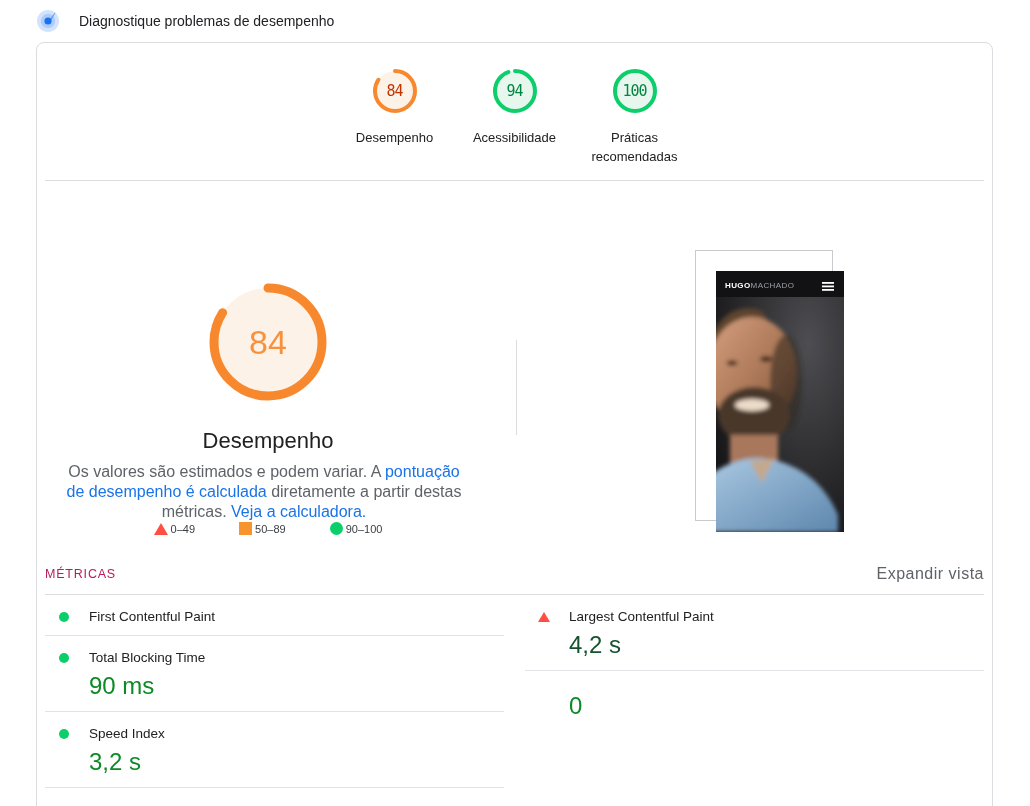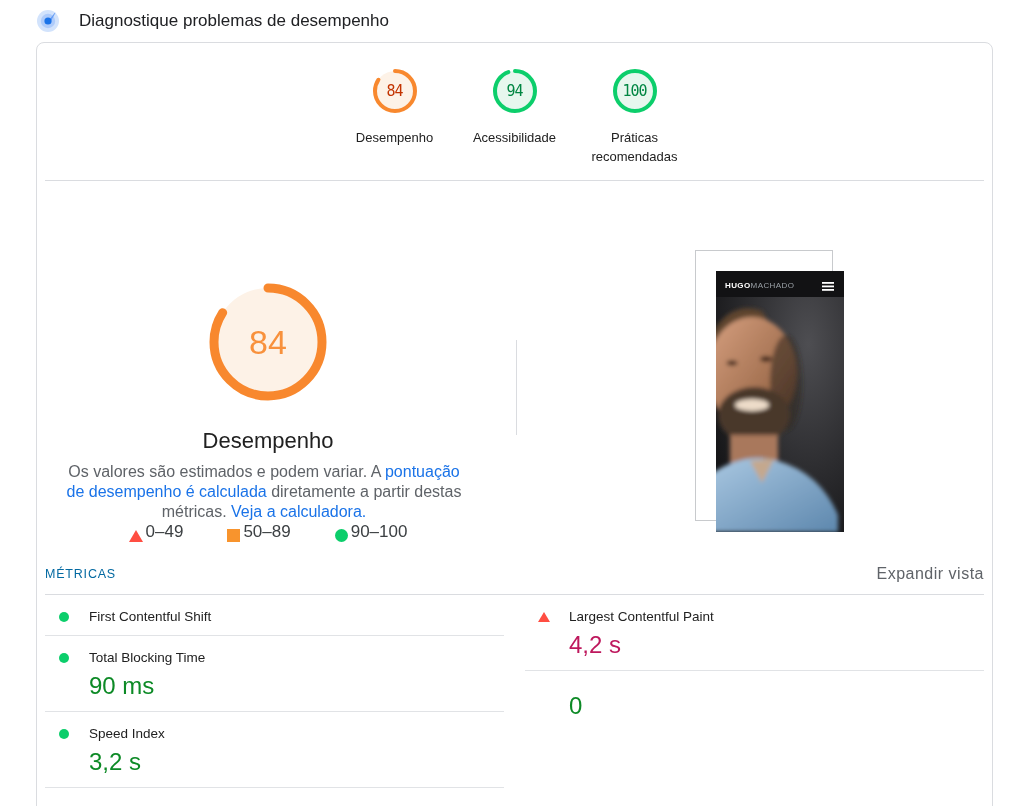"Diagnostique problemas de desempenho" .app-title { font-size: 17px -> 14px }
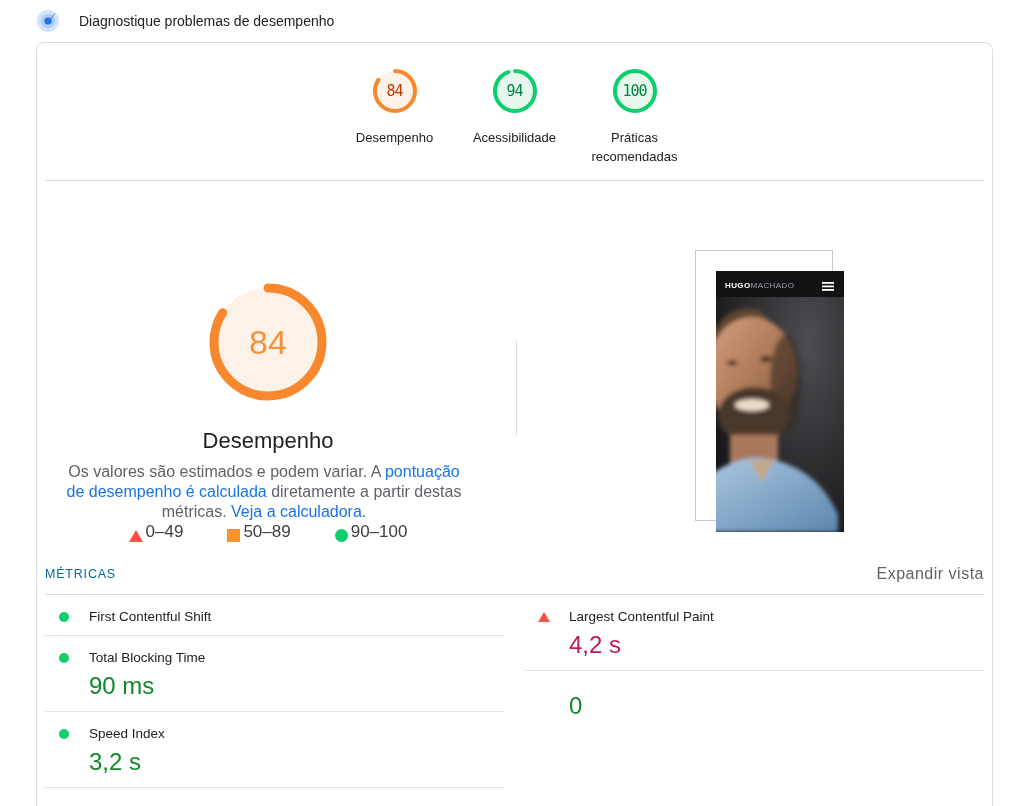"0–49" .legend-item { align-items: flex-end -> center; font-size: 17px -> 11px }
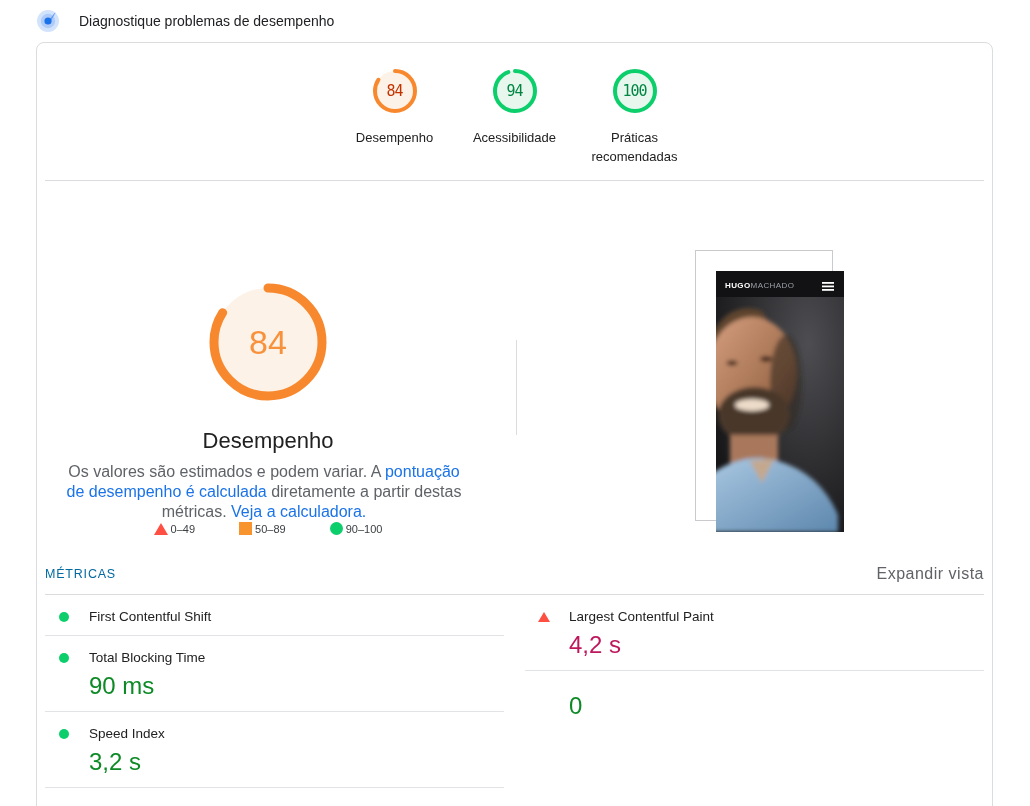"MÉTRICAS" .m-heading { color: #0369a1 -> #be185d }
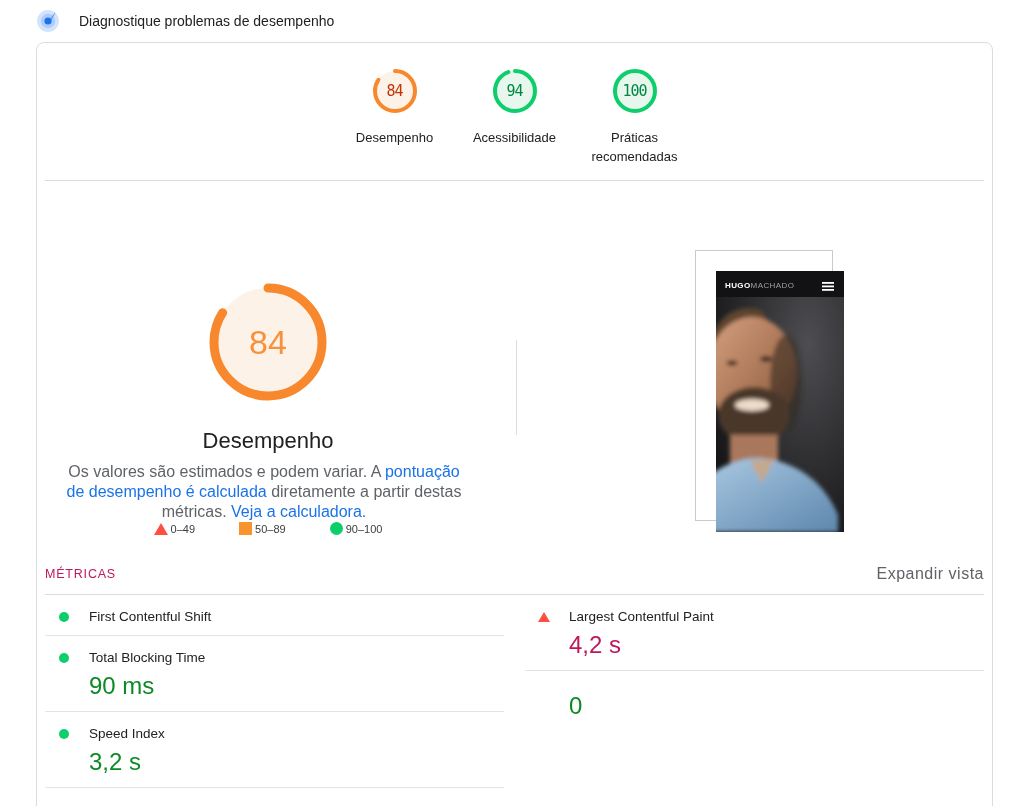"First Contentful Shift" span.m-label { text: Shift -> Paint }
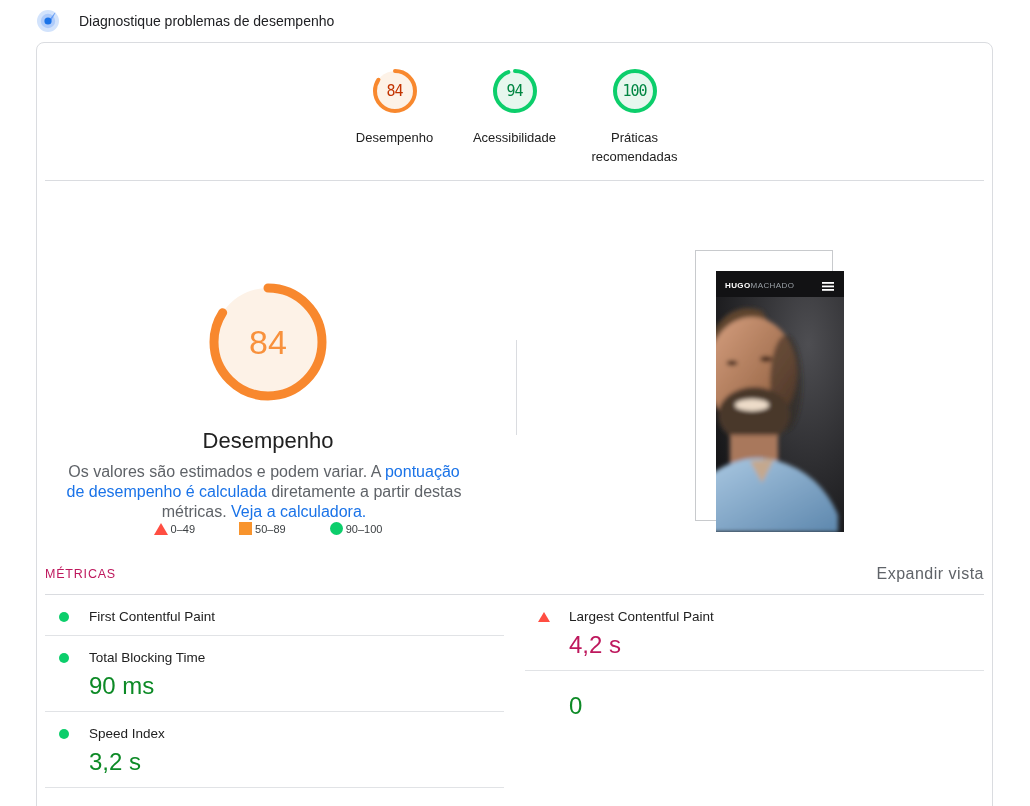"4,2 s" .metric-row.status-fail .metric-value { color: #be185d -> #14532d }
